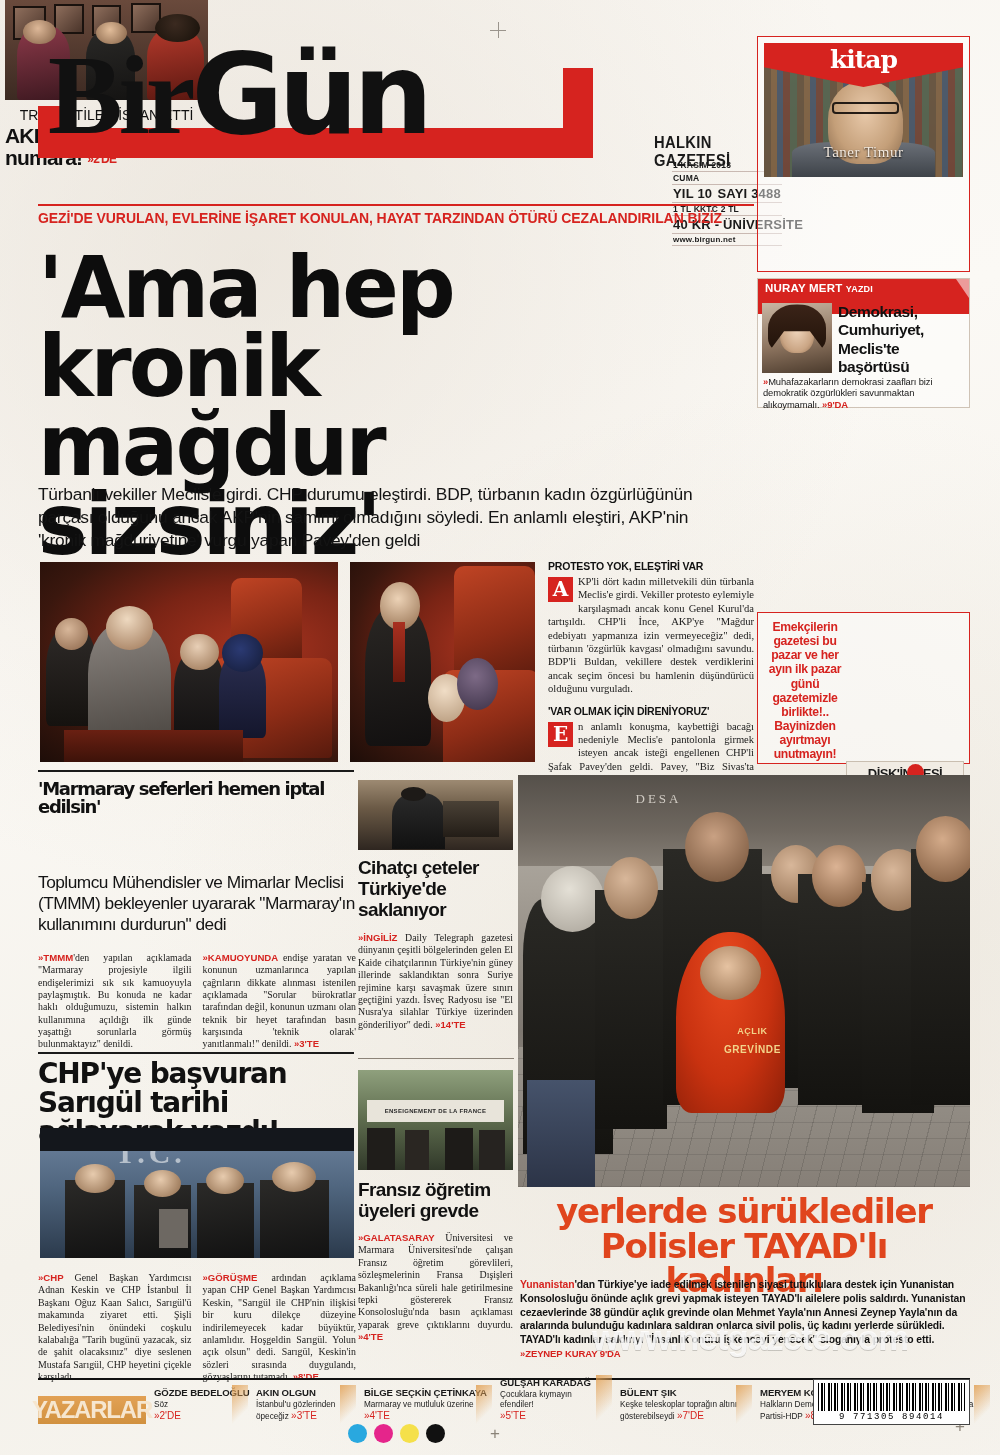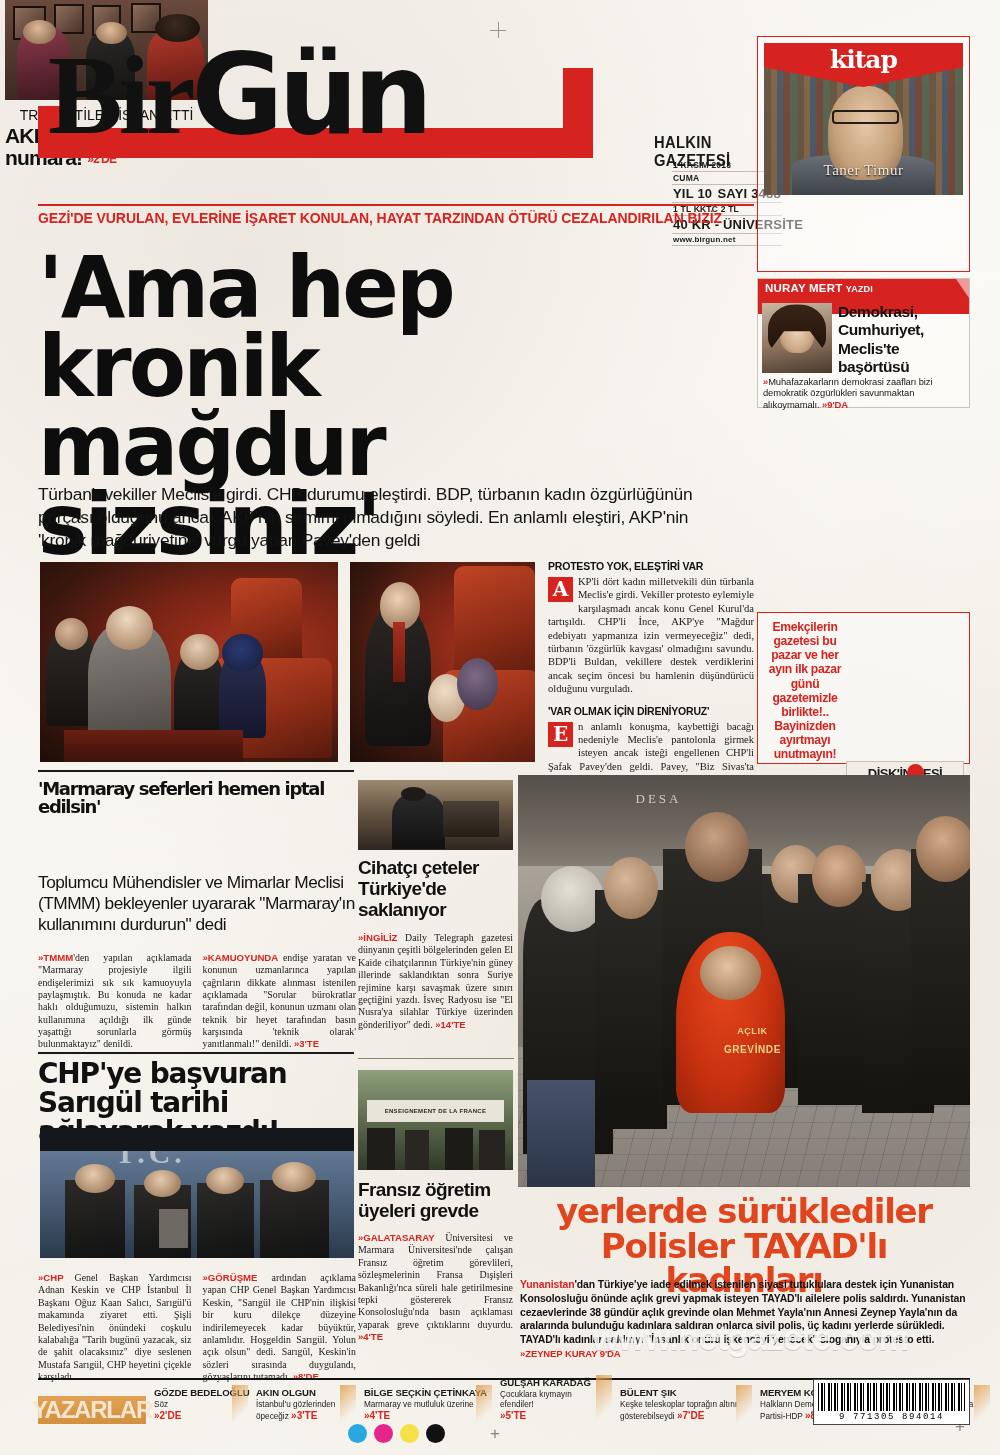"kitap" .kitap-cover { height: 152px -> 134px }
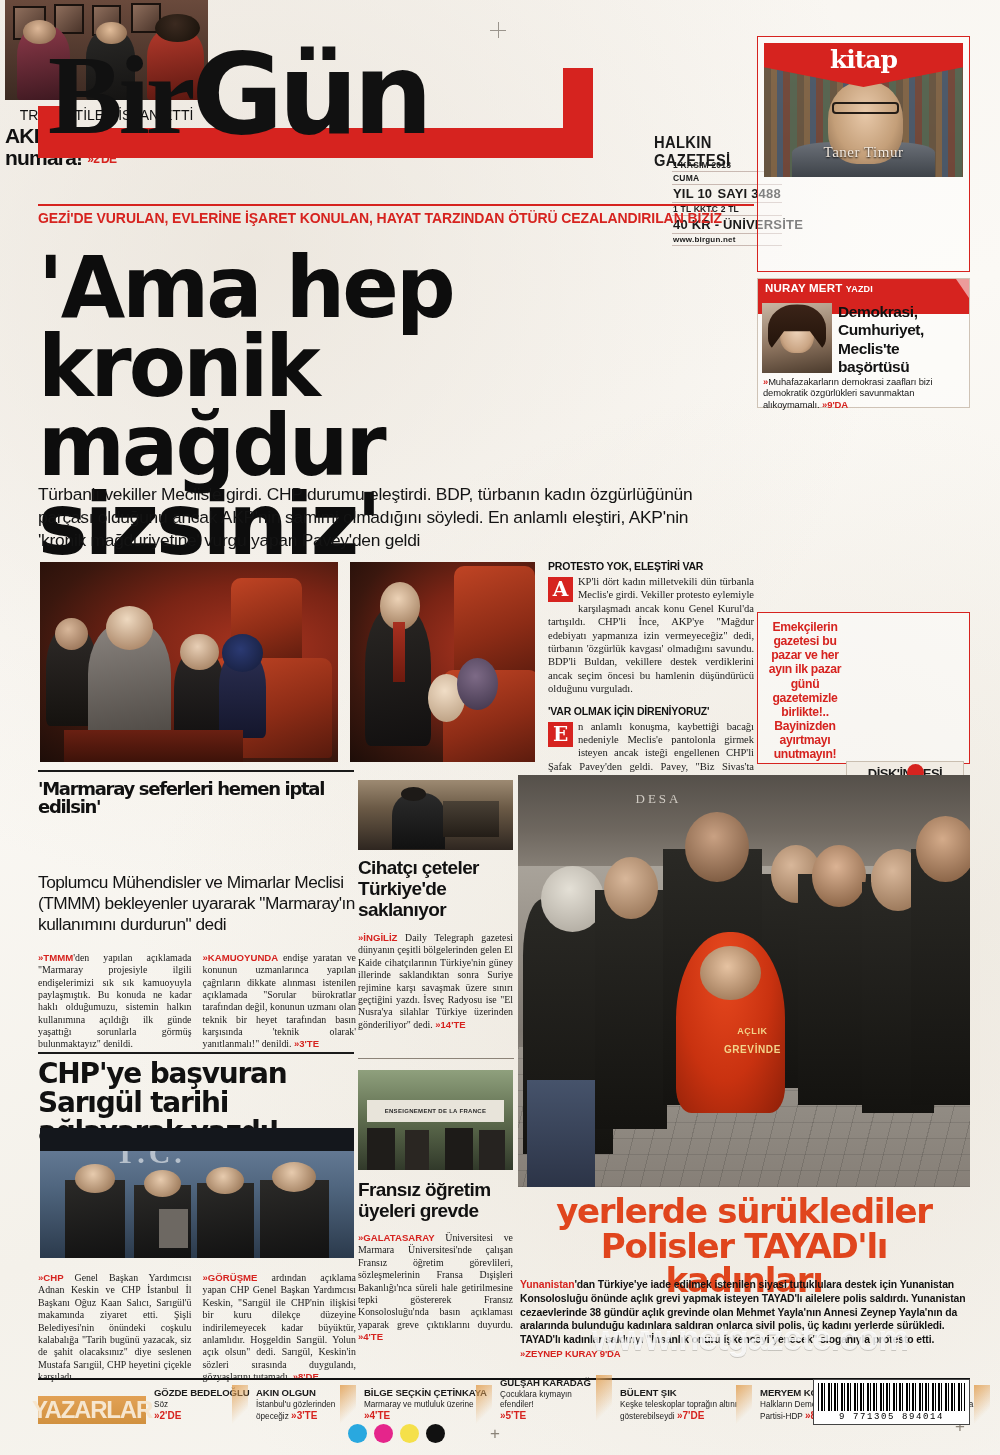"»2'DE" .yz-pg { font-weight: bold -> normal }
